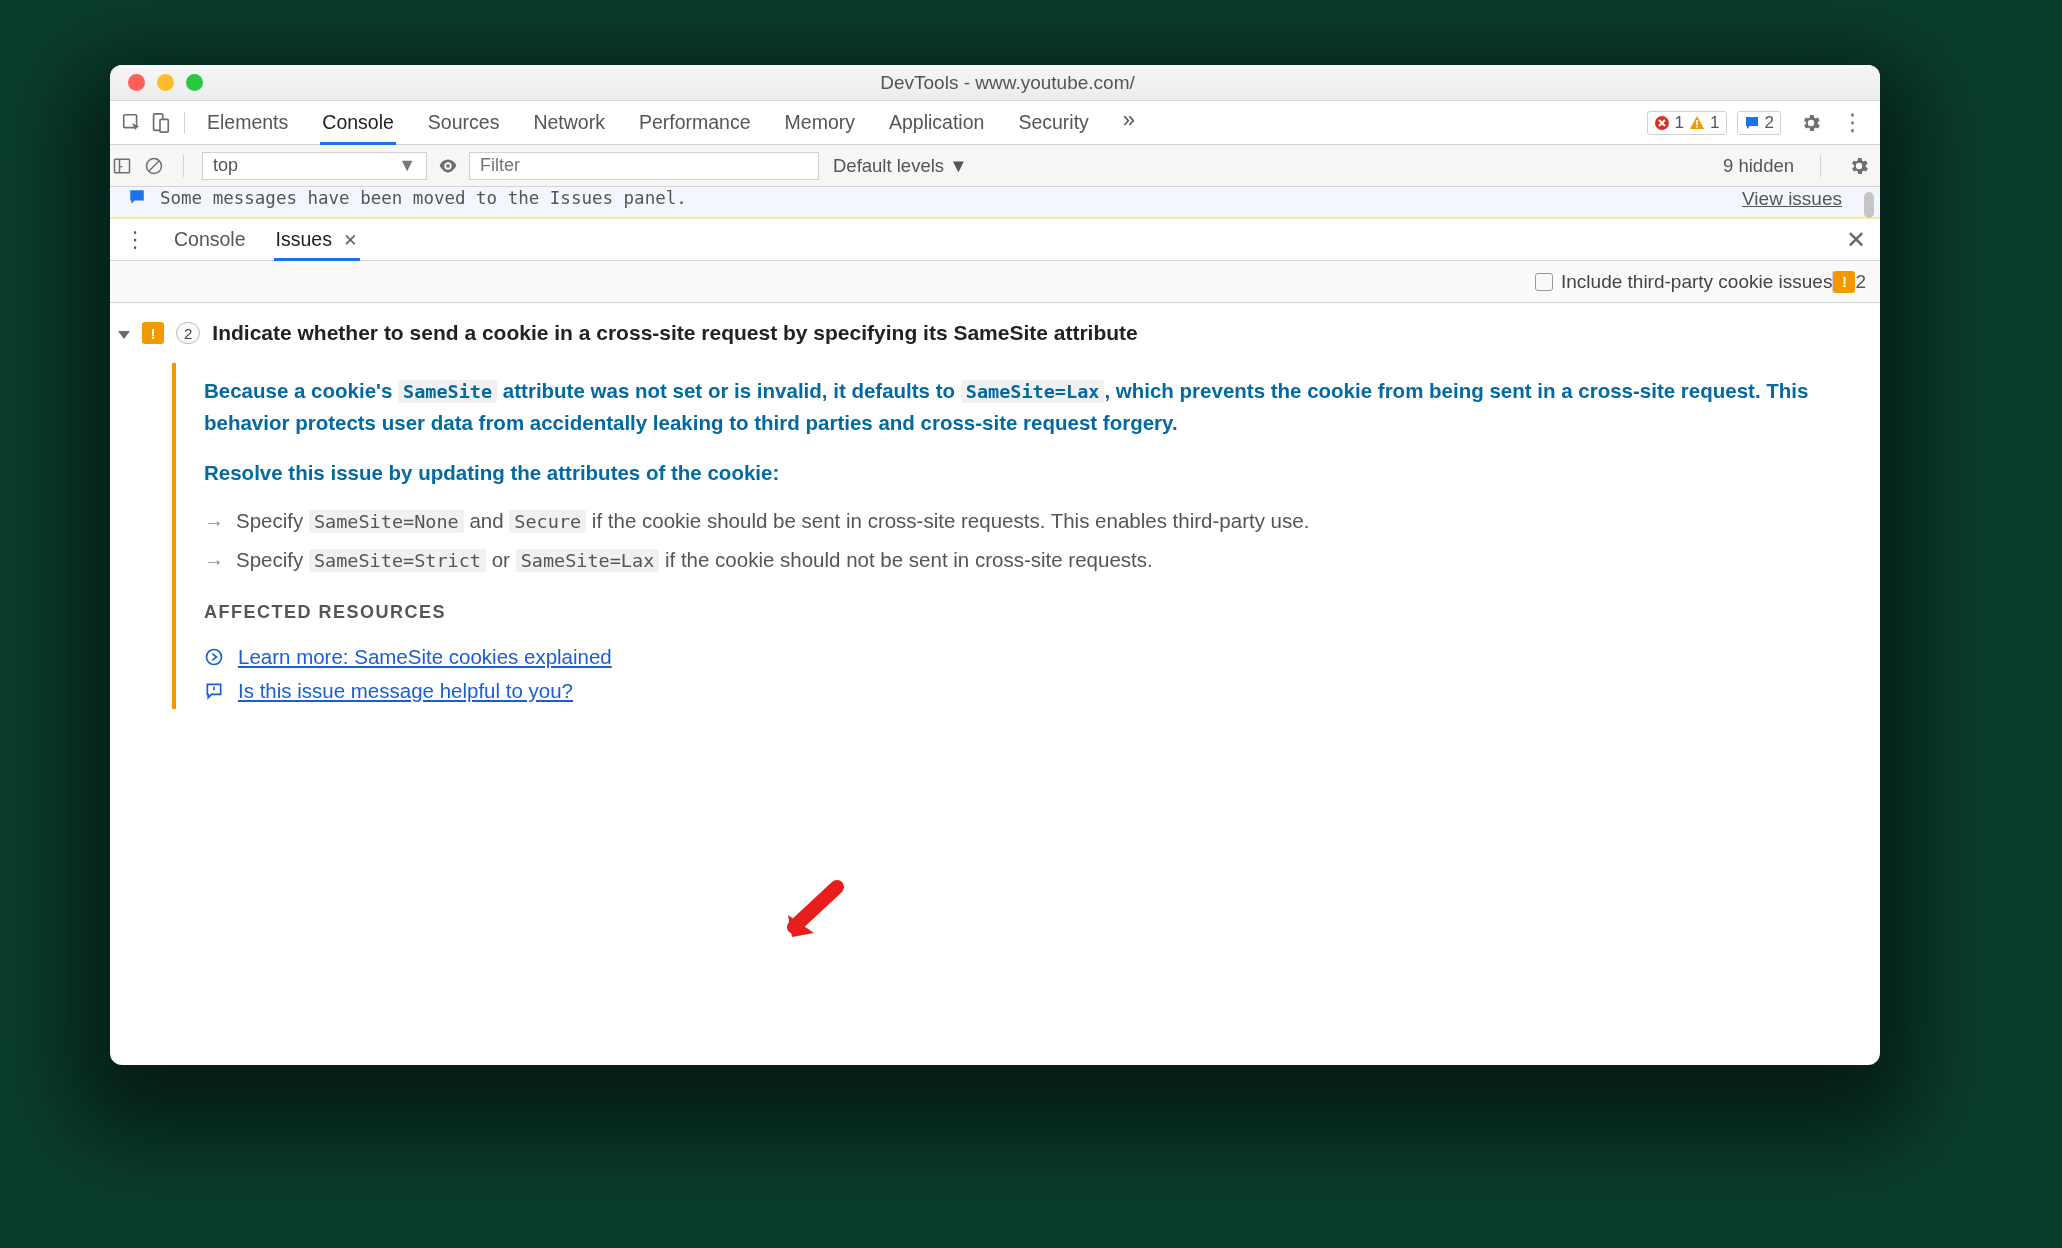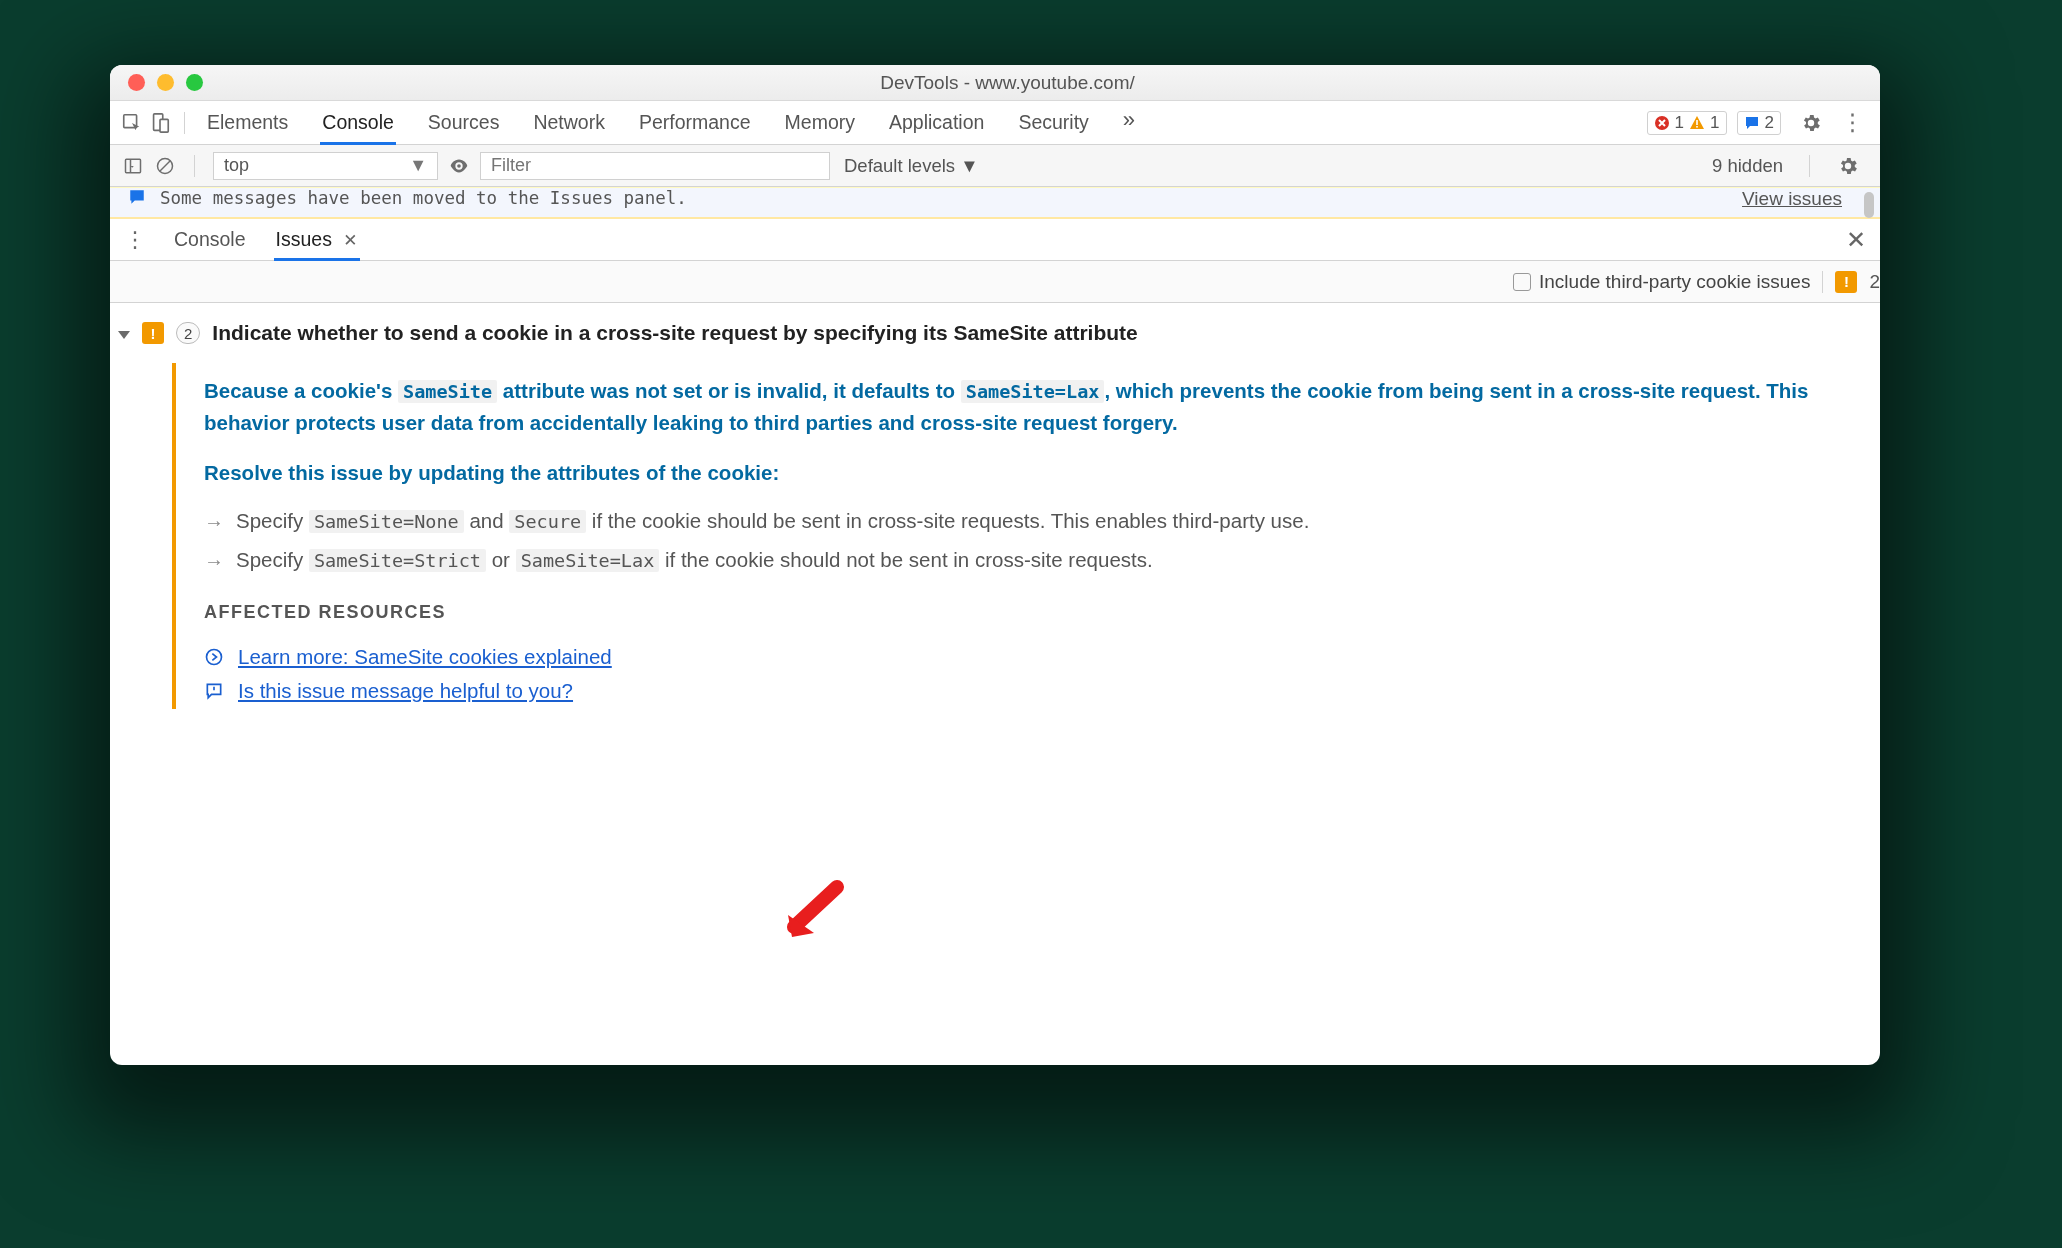"top" .filterbar { padding: 0 12px -> 0 1px }
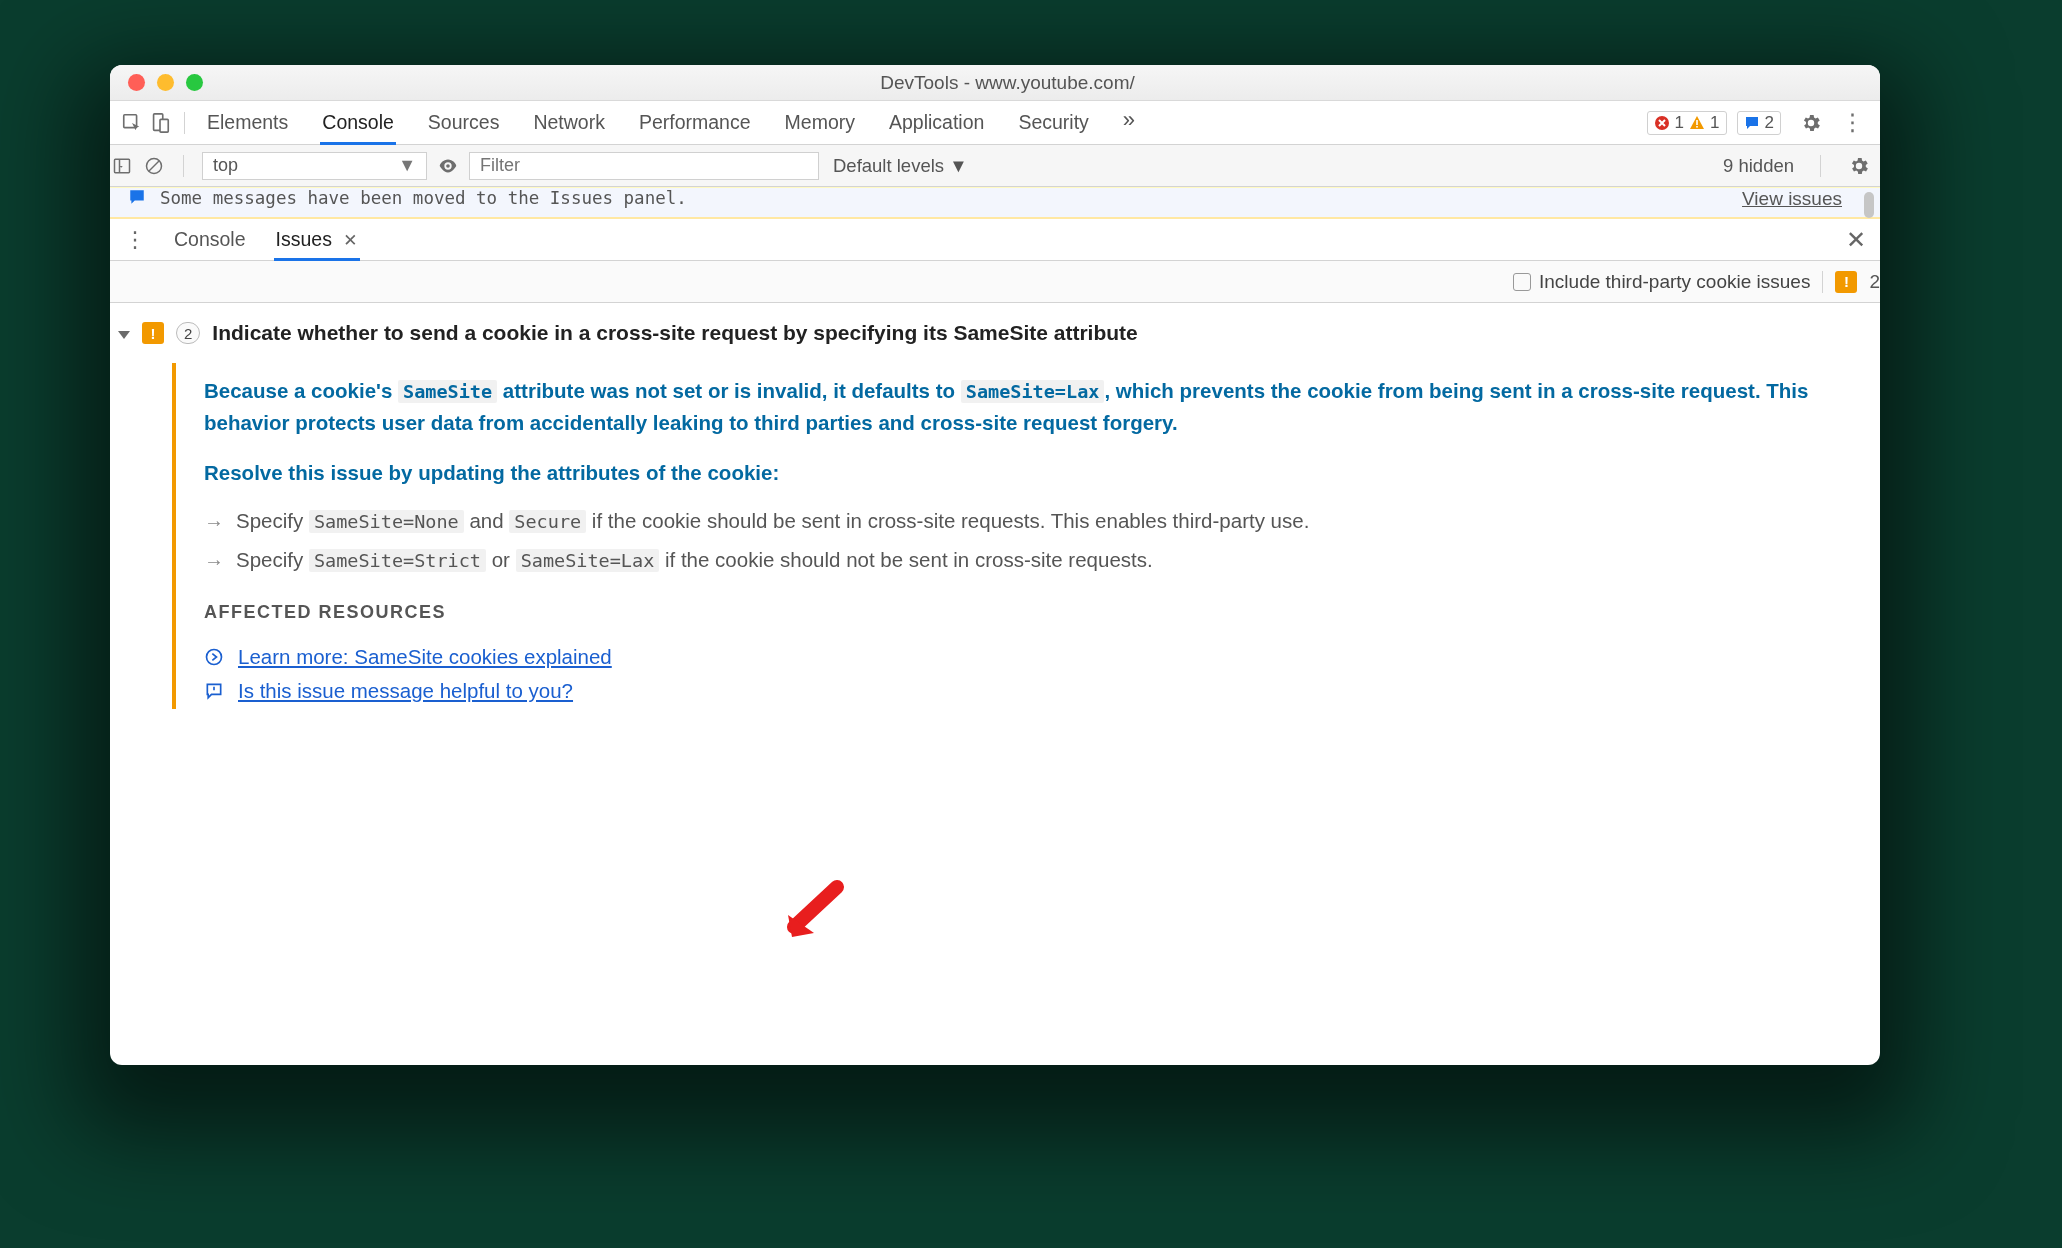"Include third-party cookie issues" .issues-bar { gap: 12px -> none; padding: 0 0 -> 0 14px }
